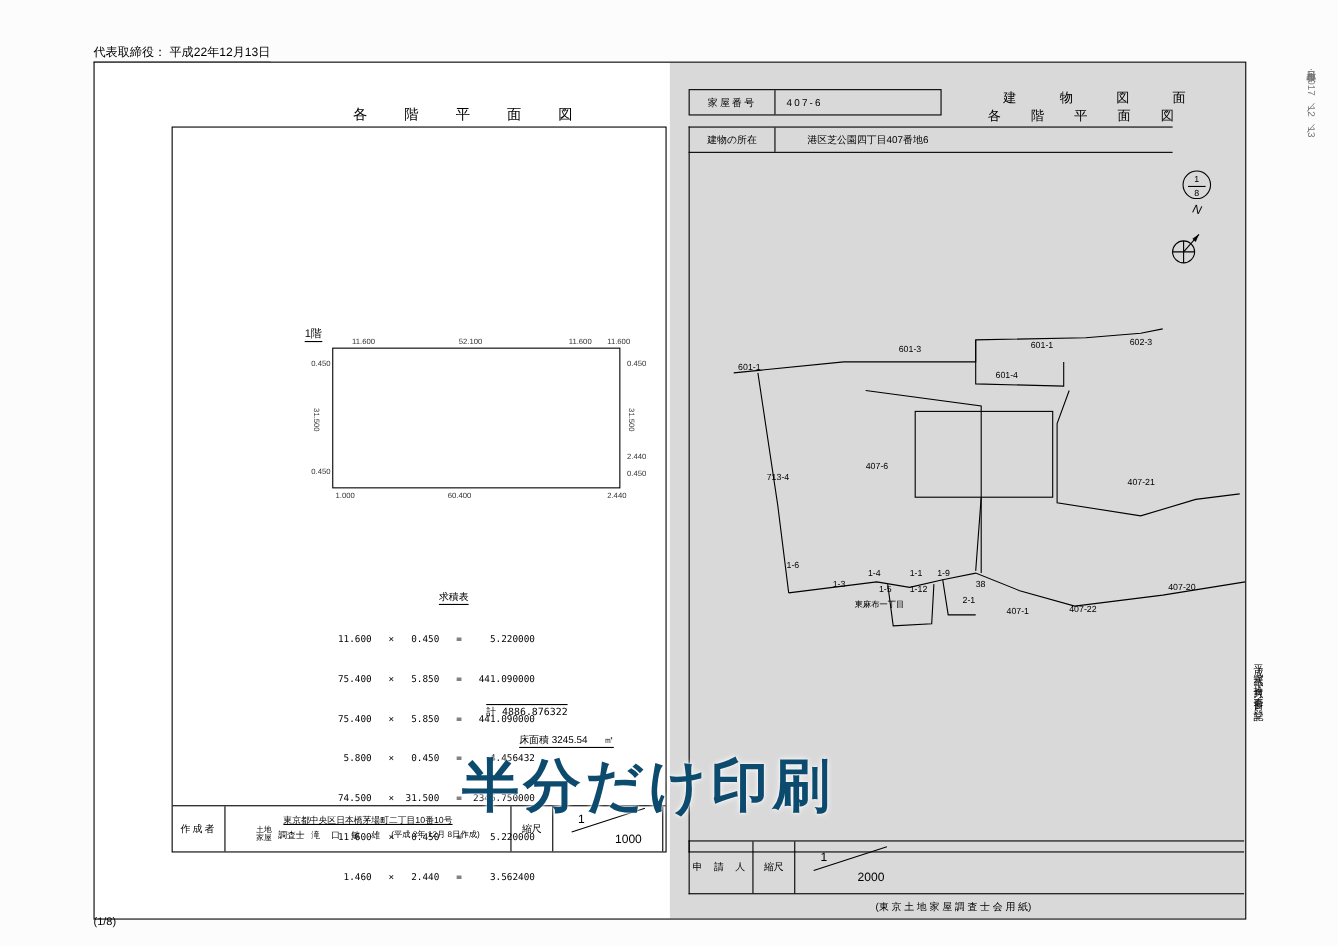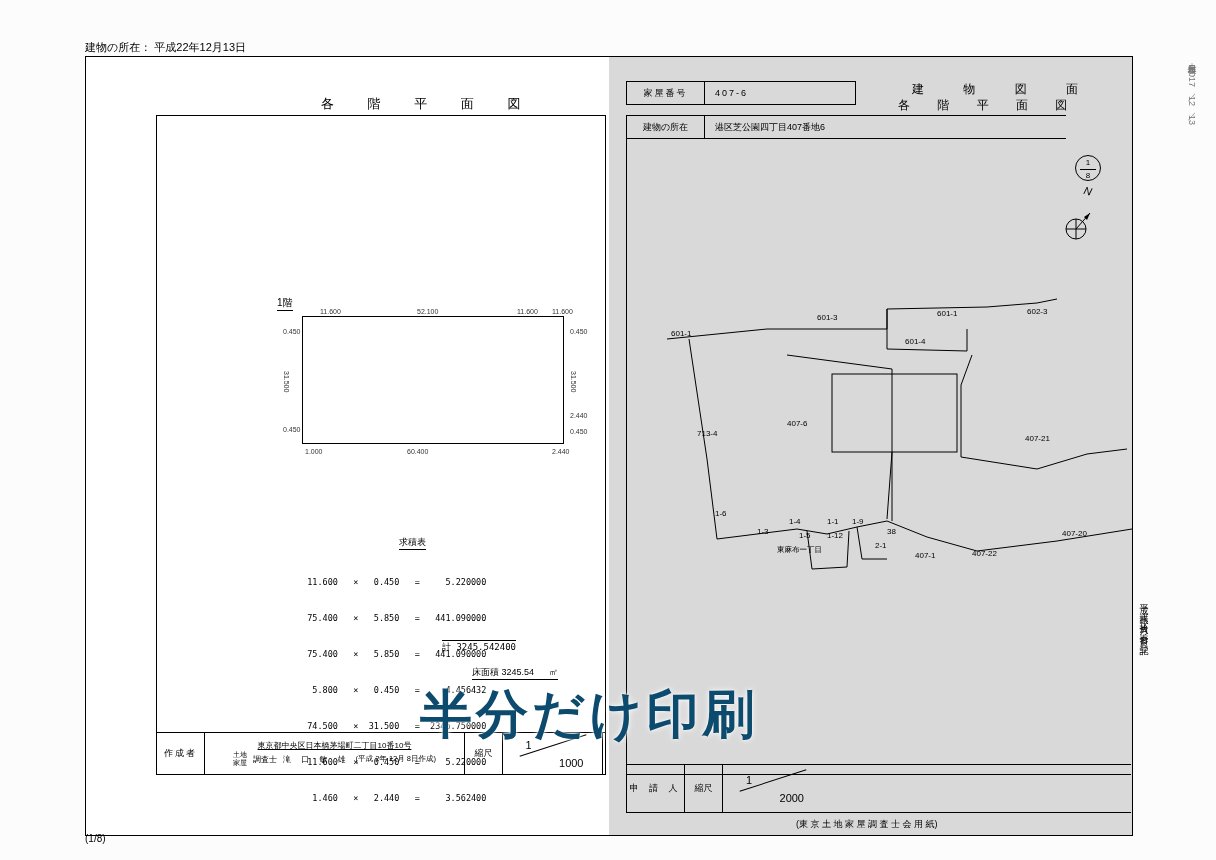"建物の所在：" span { text: 建物の所在 -> 代表取締役 }
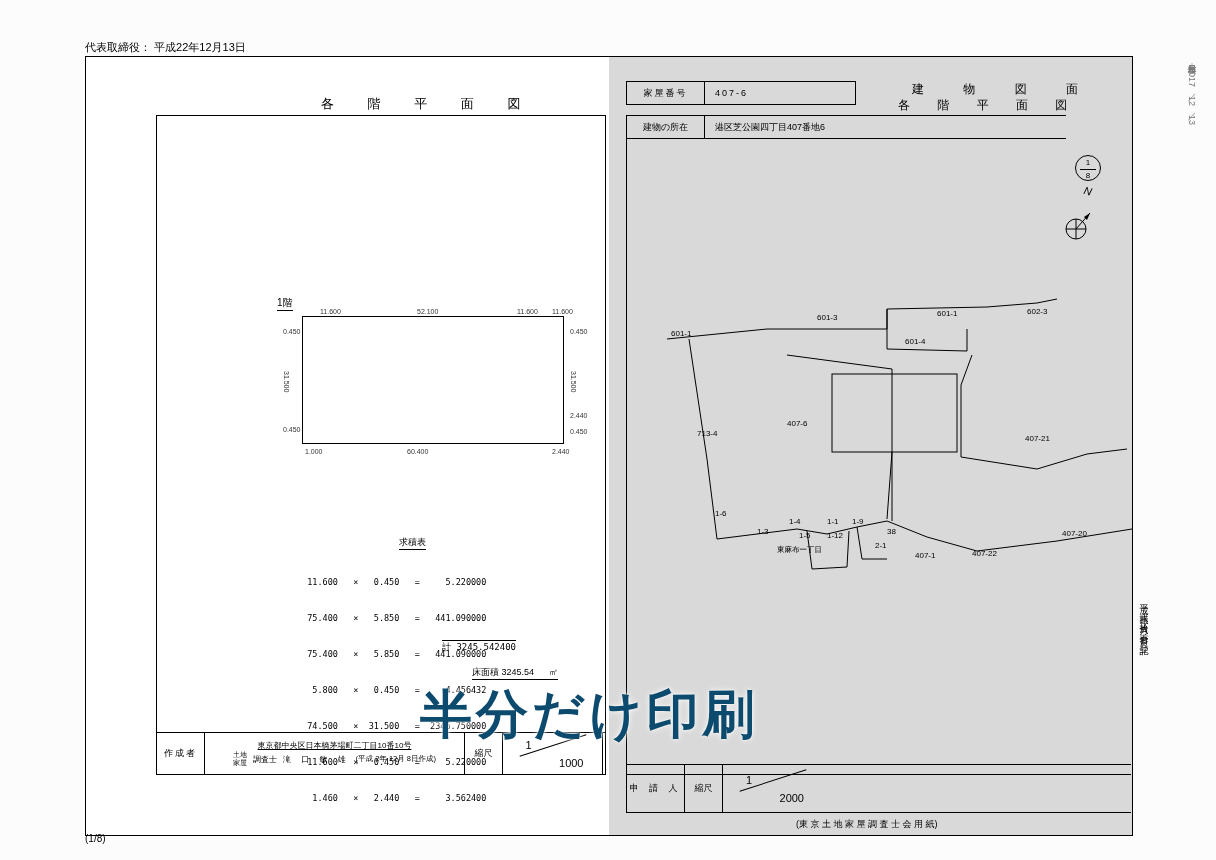"建物の所在" .r-box2 { gap: none -> 19px }
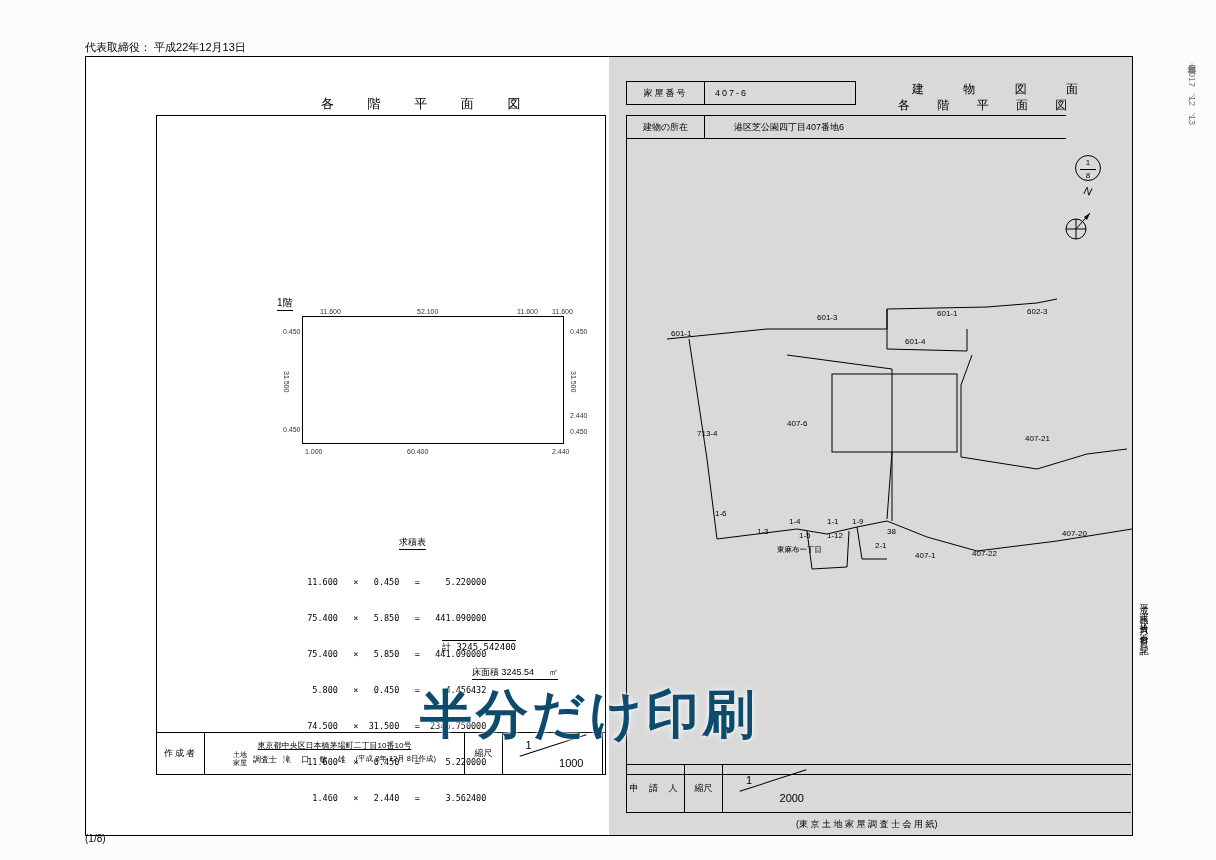"3245.542400" span { text: 3245.542400 -> 4886.876322 }
